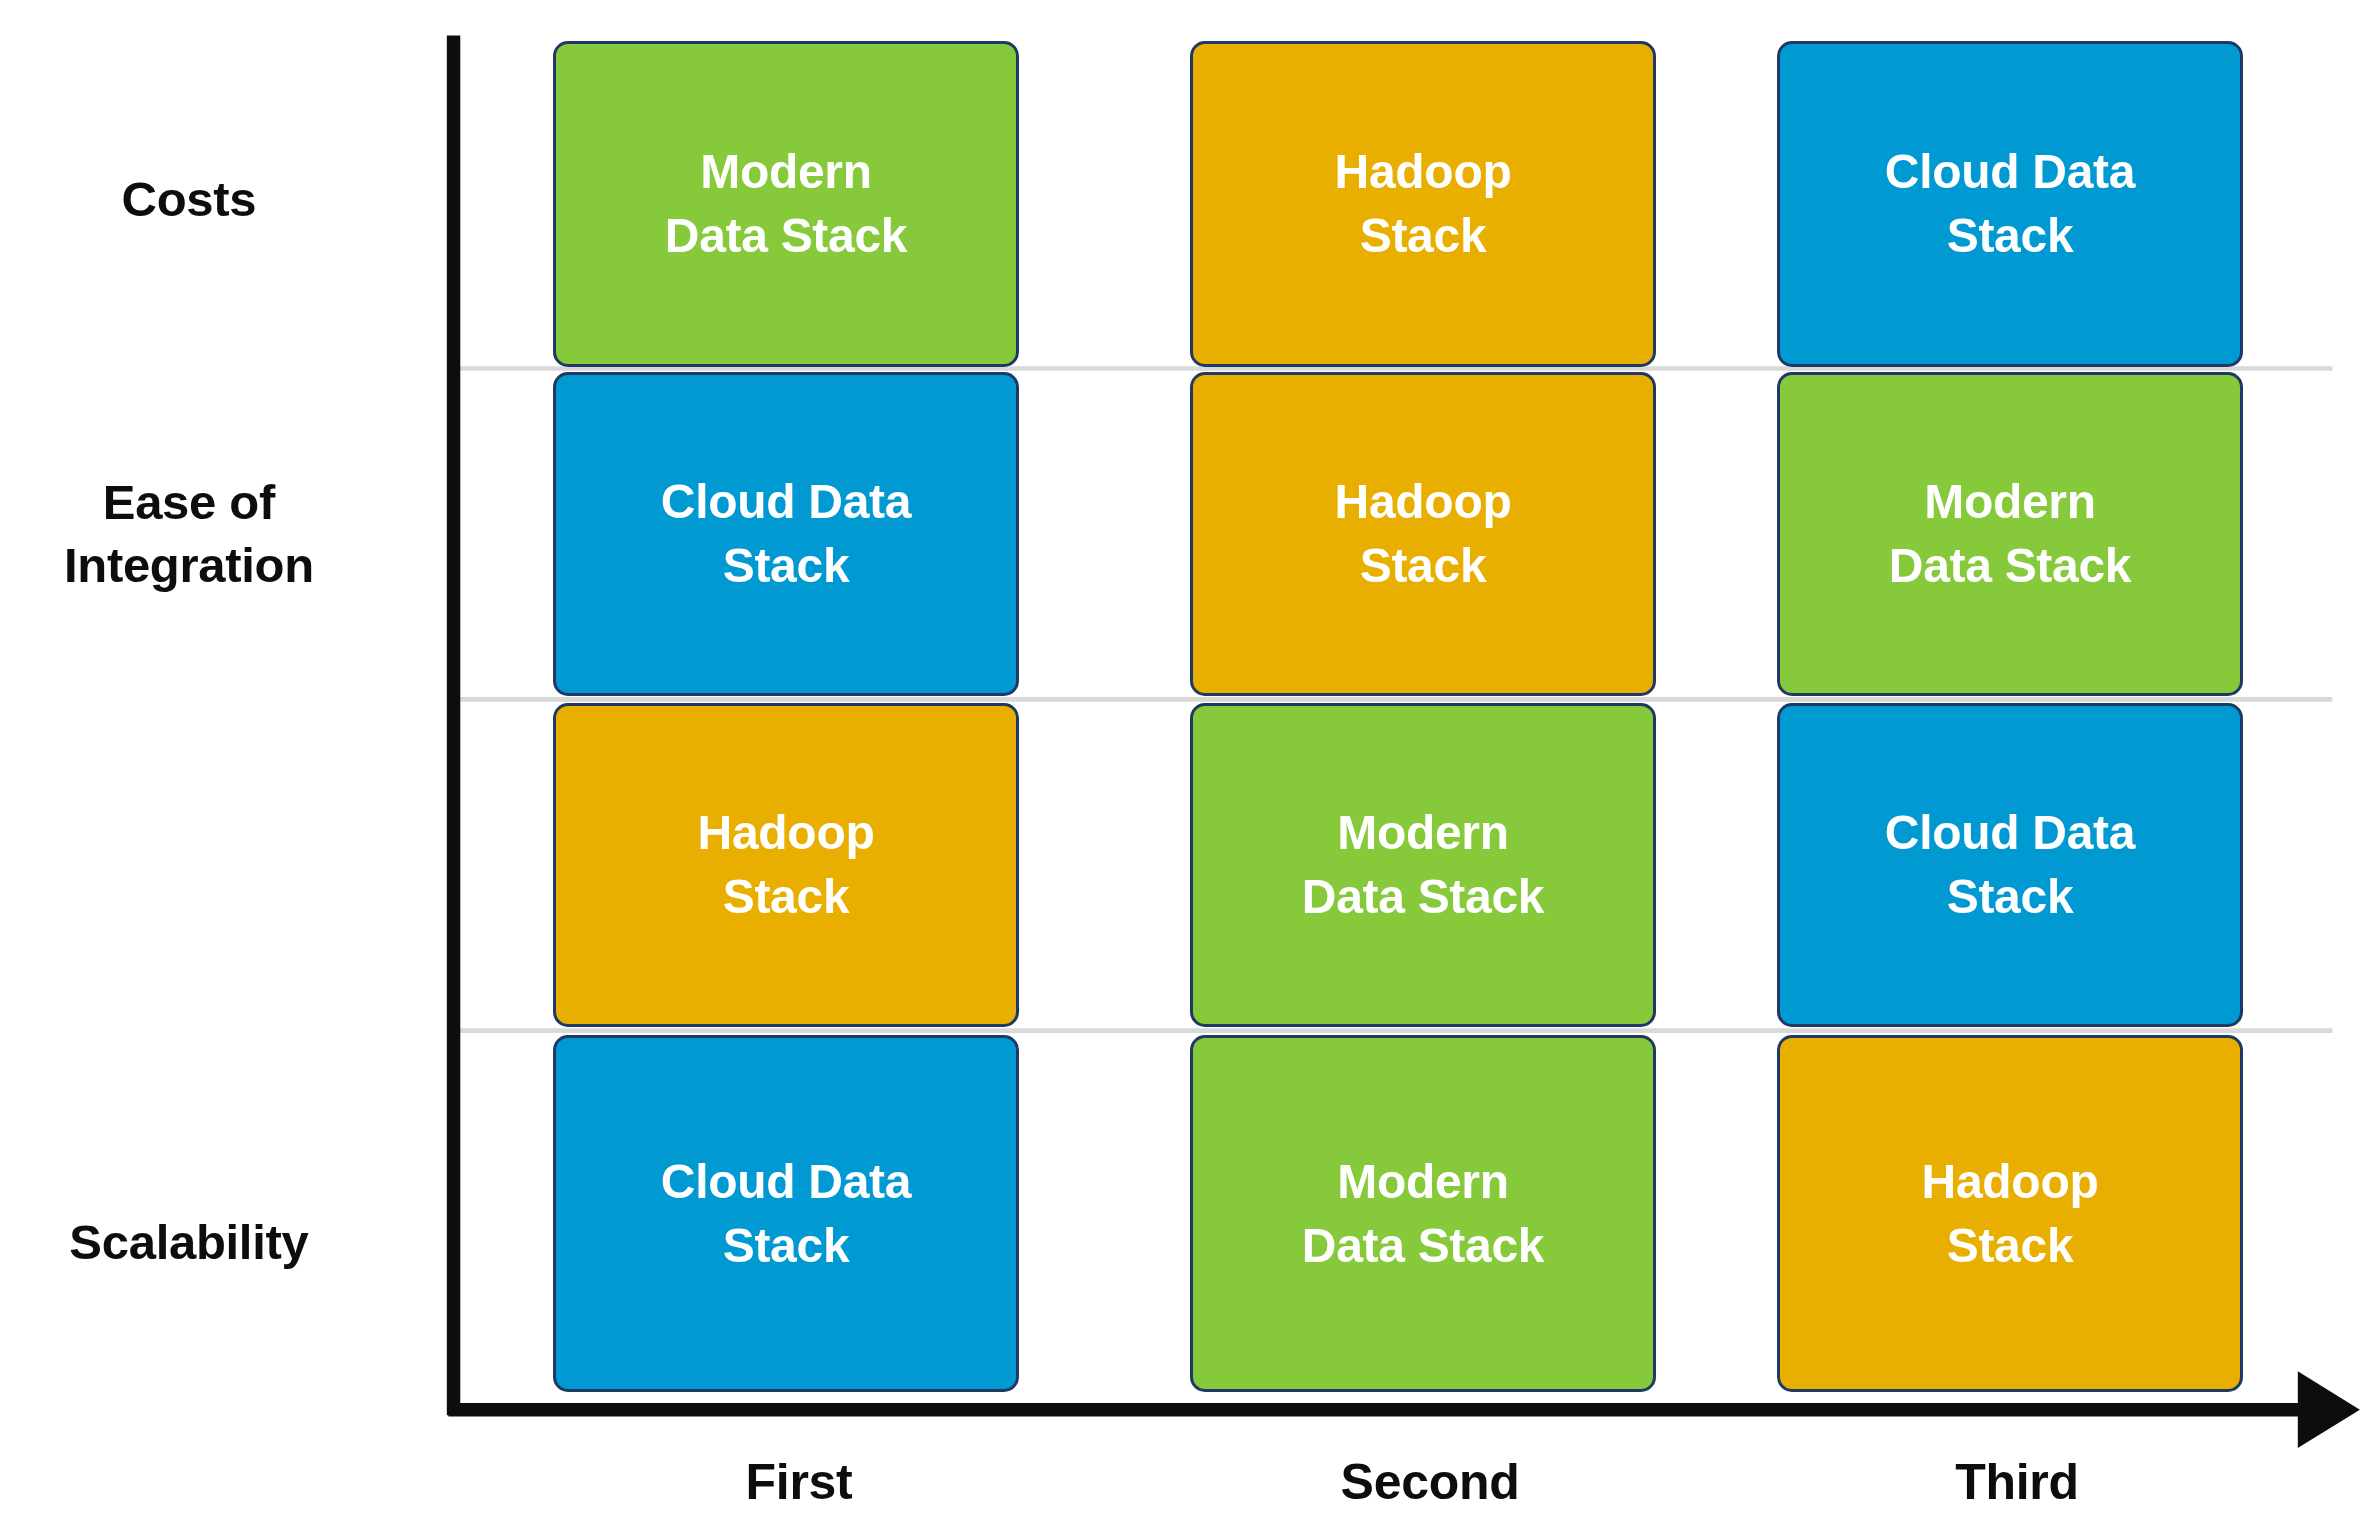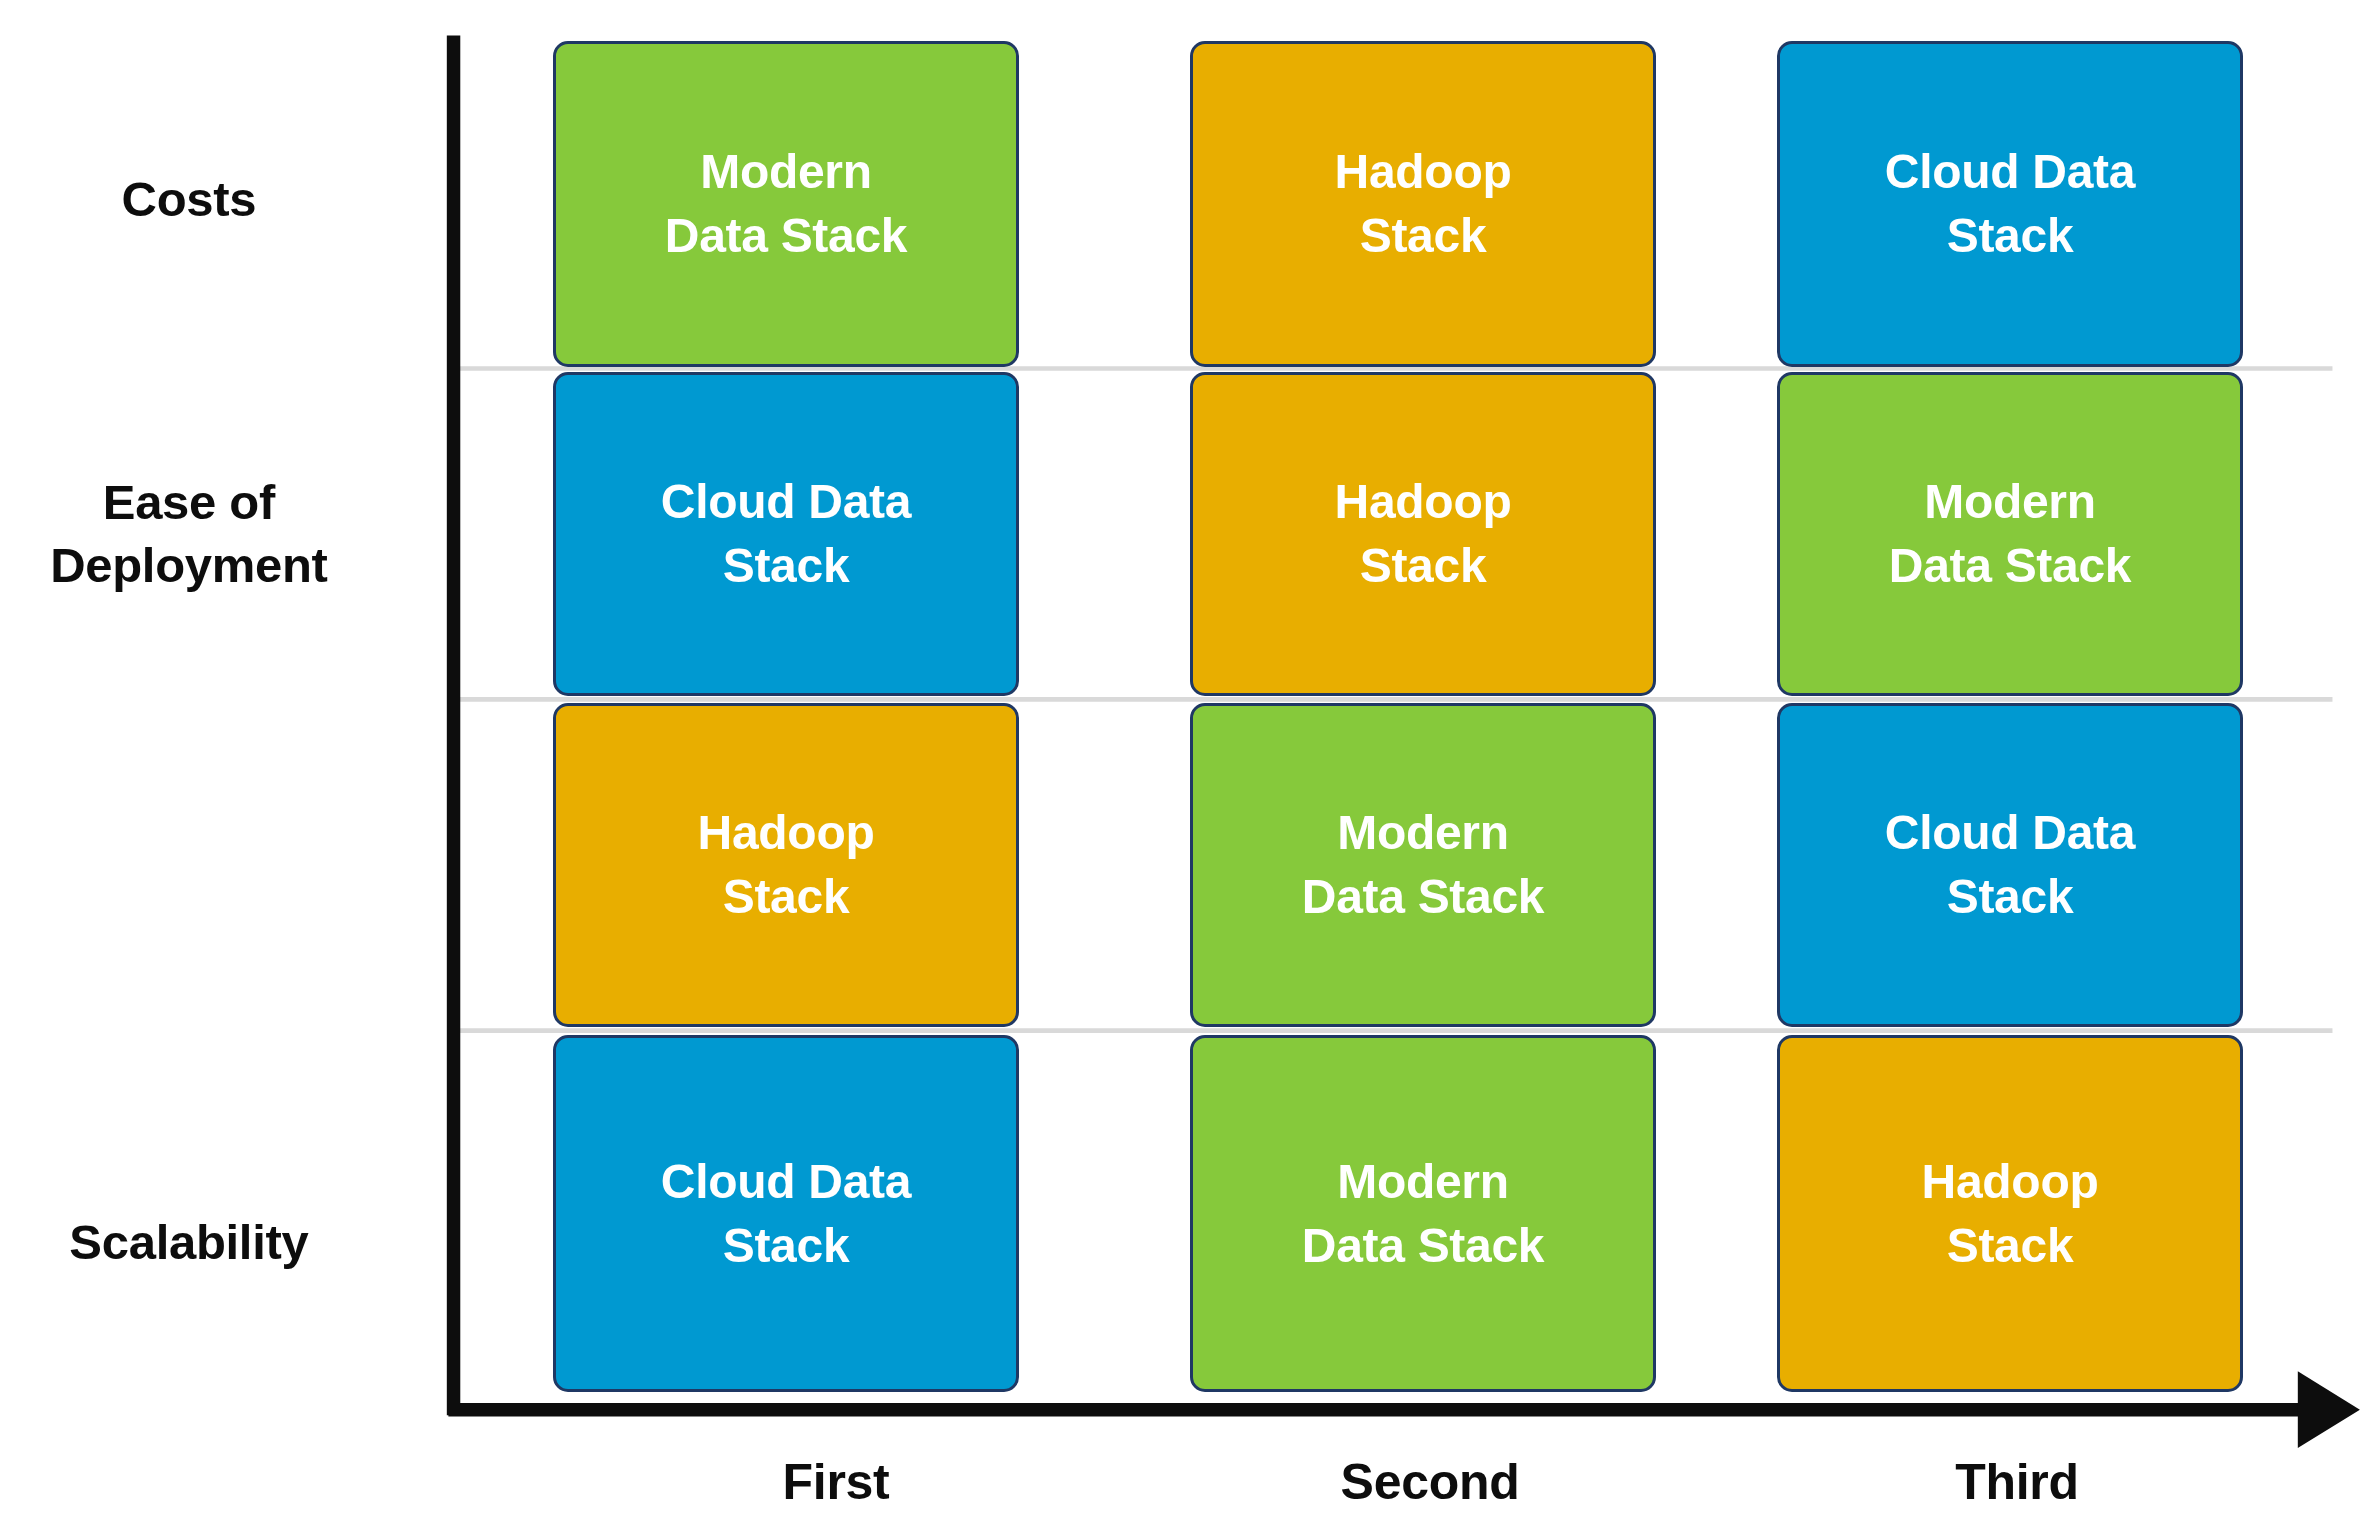"Deployment" span { text: Deployment -> Integration }
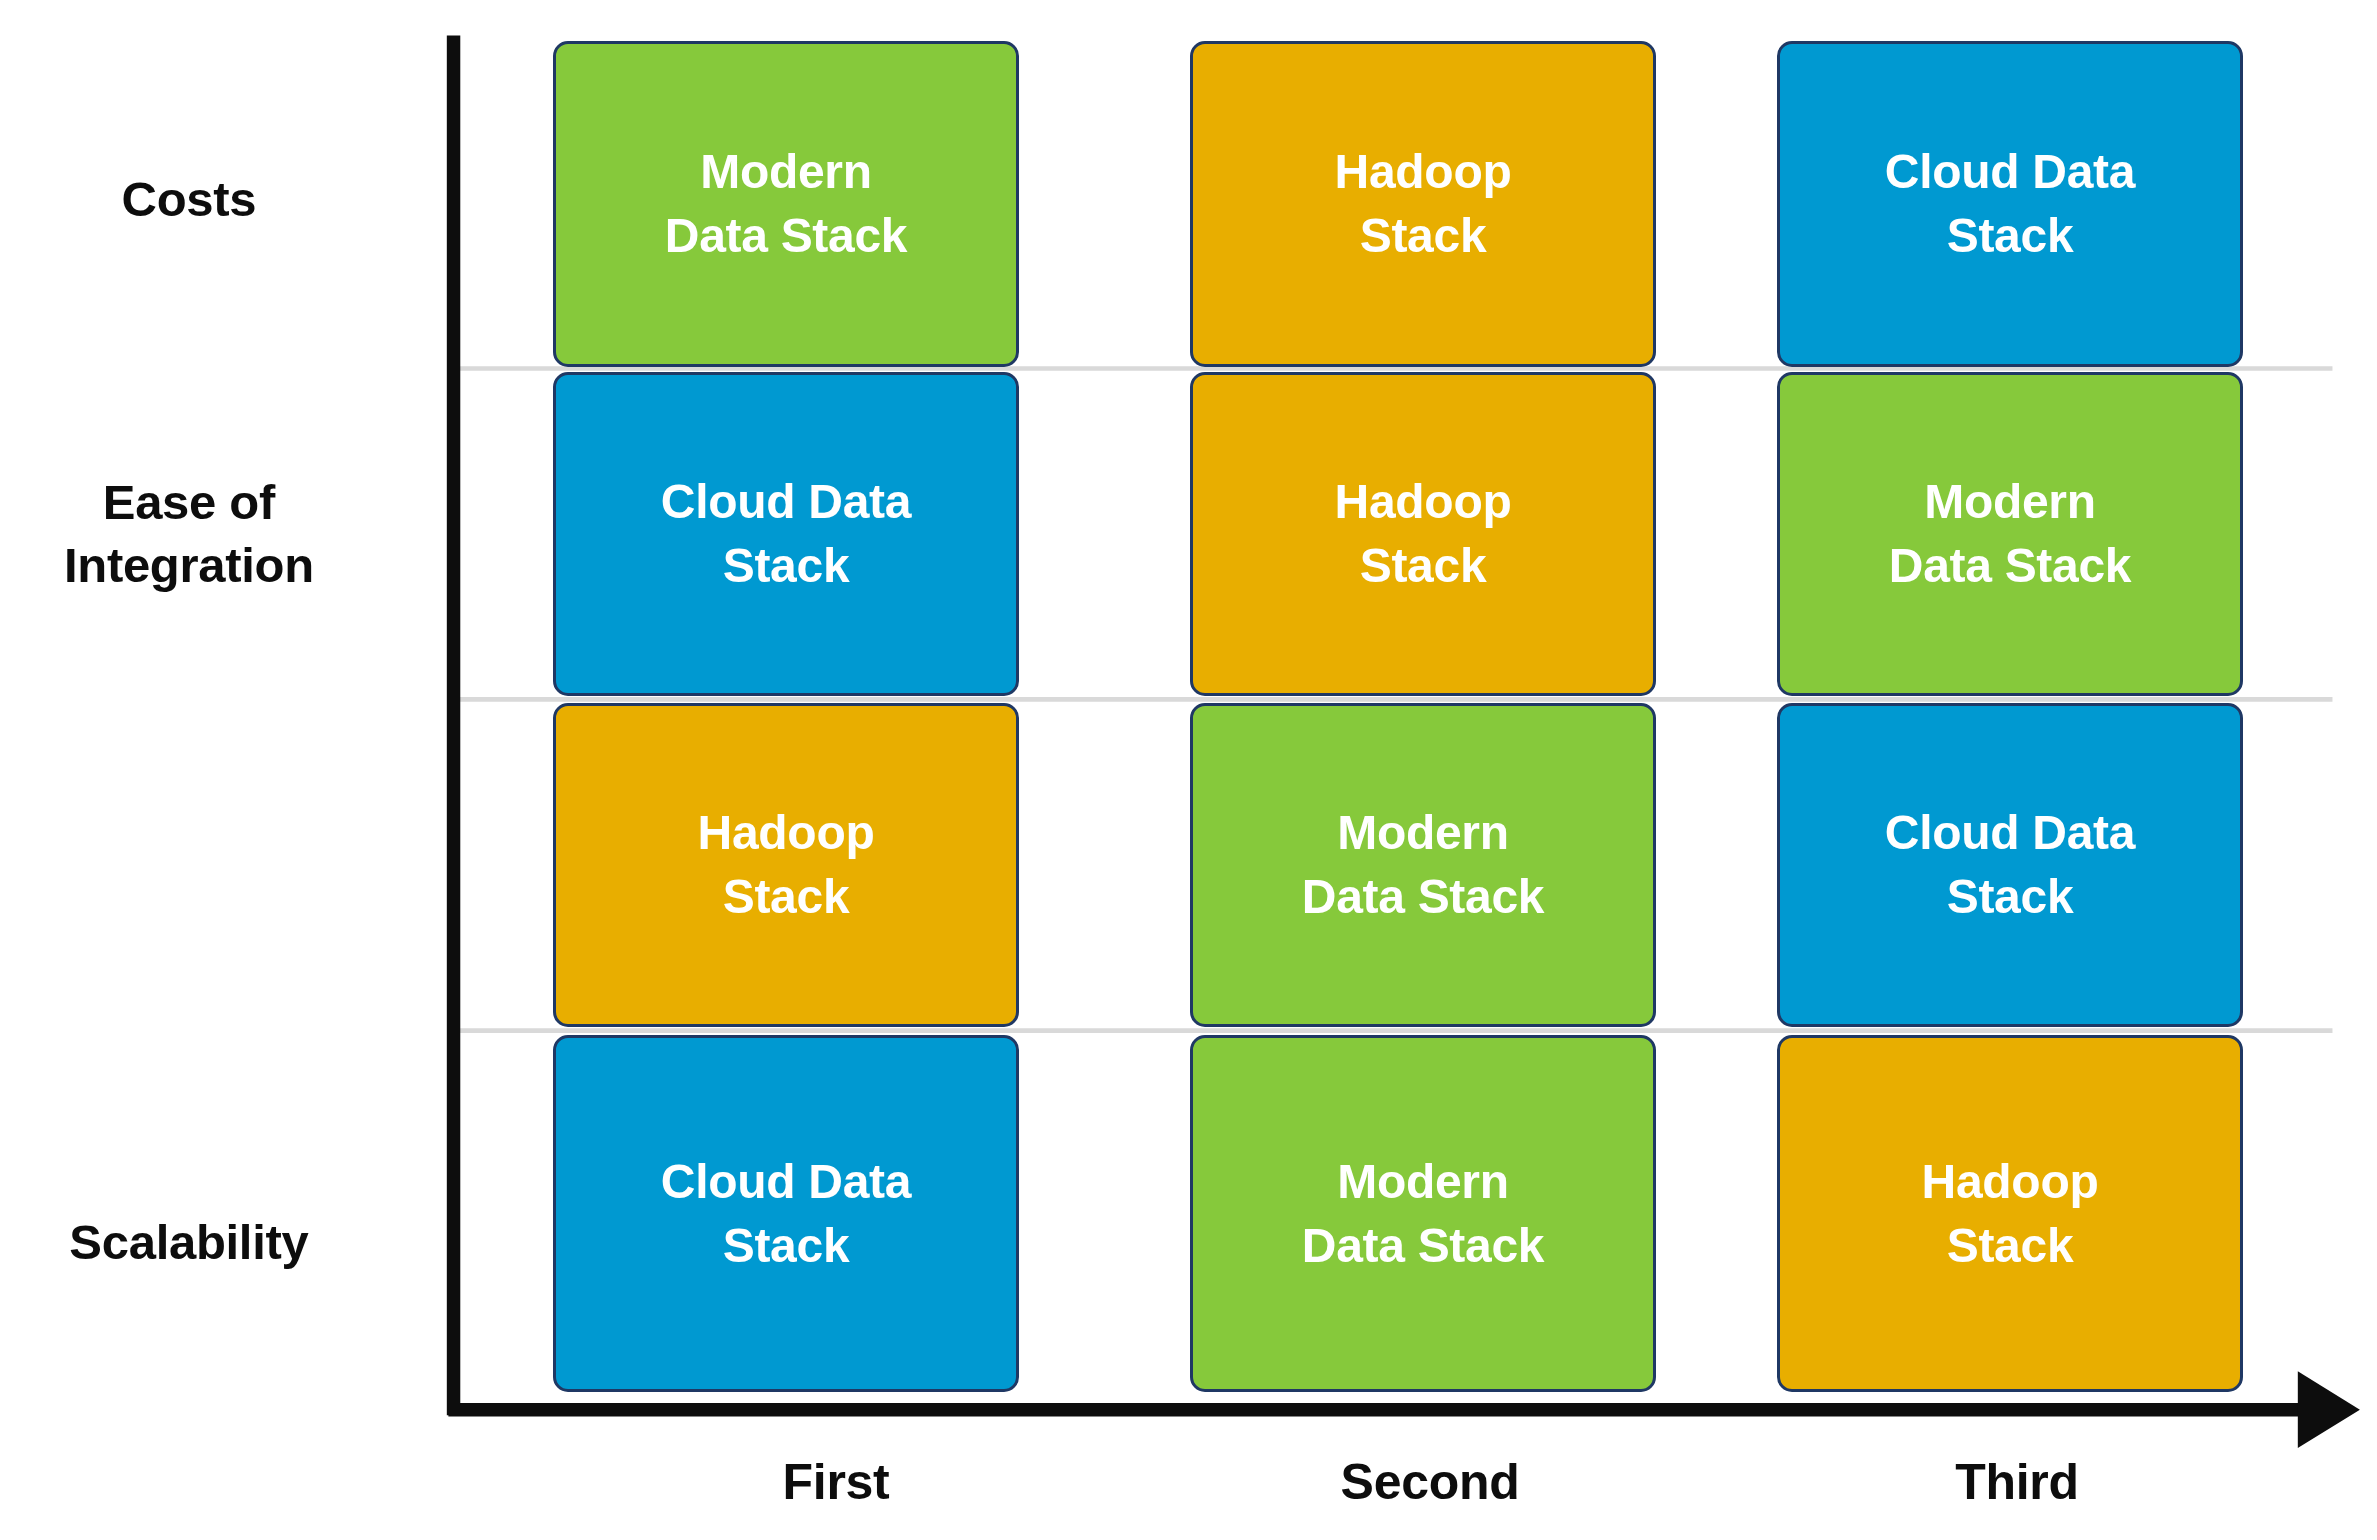"First" div.col-label { left: 836px -> 799px }
